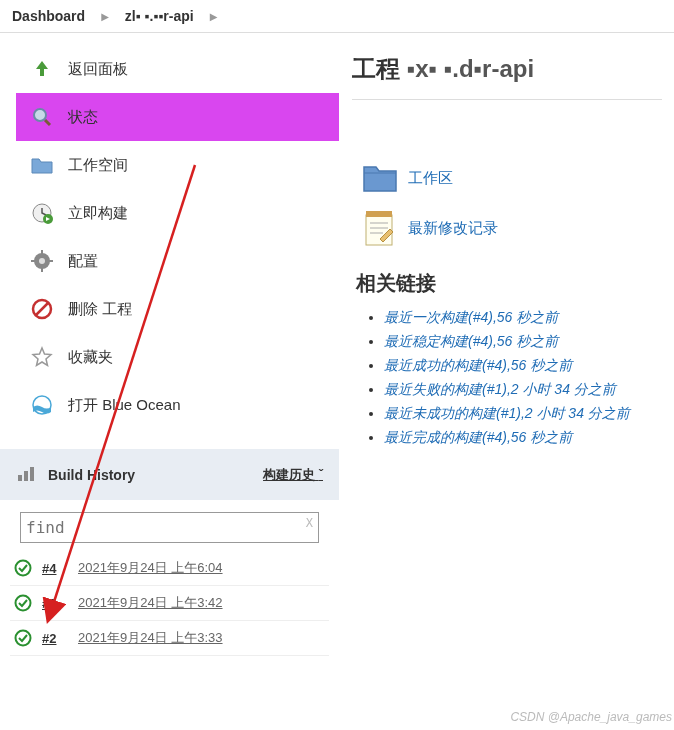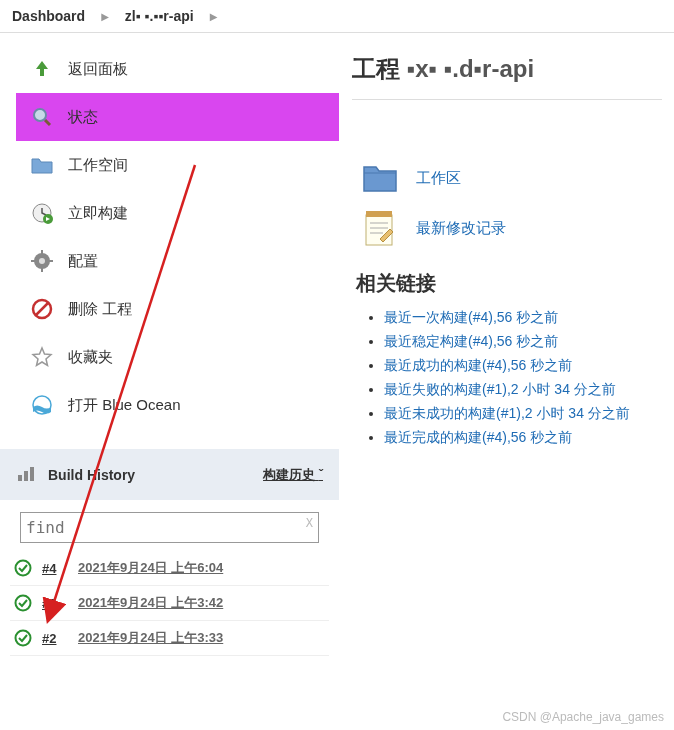"工作区" .main-link-row { gap: 18px -> 10px }
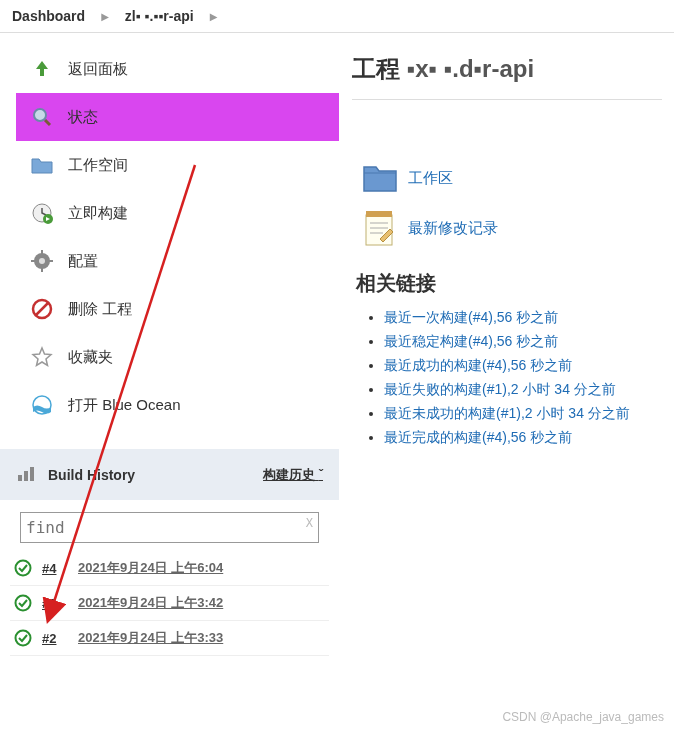"最近一次构建(#4),56 秒之前" .related-list { font-style: none -> italic }
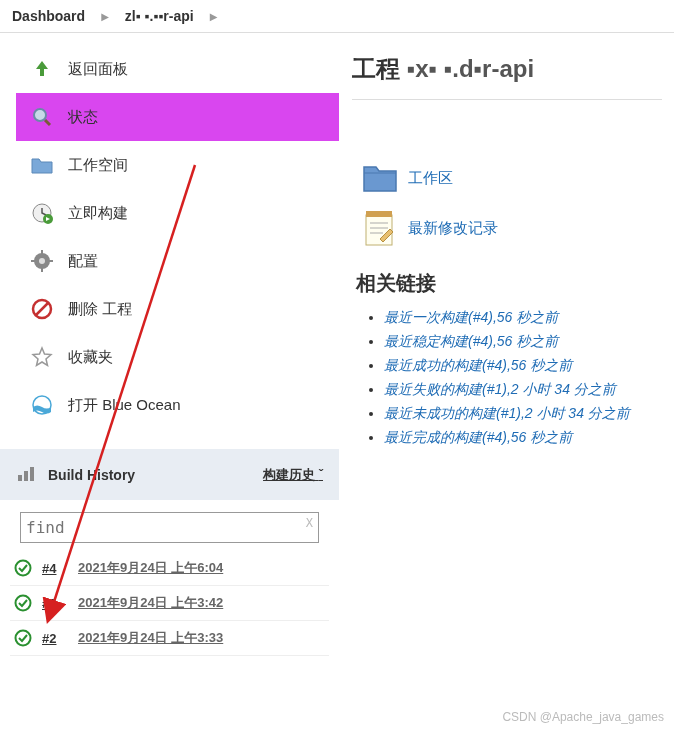"2021年9月24日 上午6:04" .build-row .time { font-weight: bold -> none }
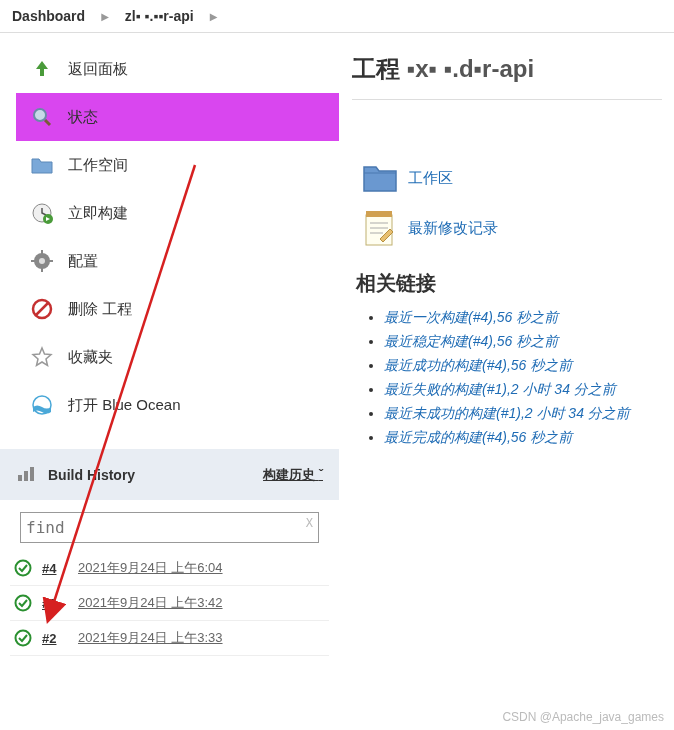"CSDN @Apache_java_games" .watermark { font-style: none -> italic; right: 10px -> 2px }
